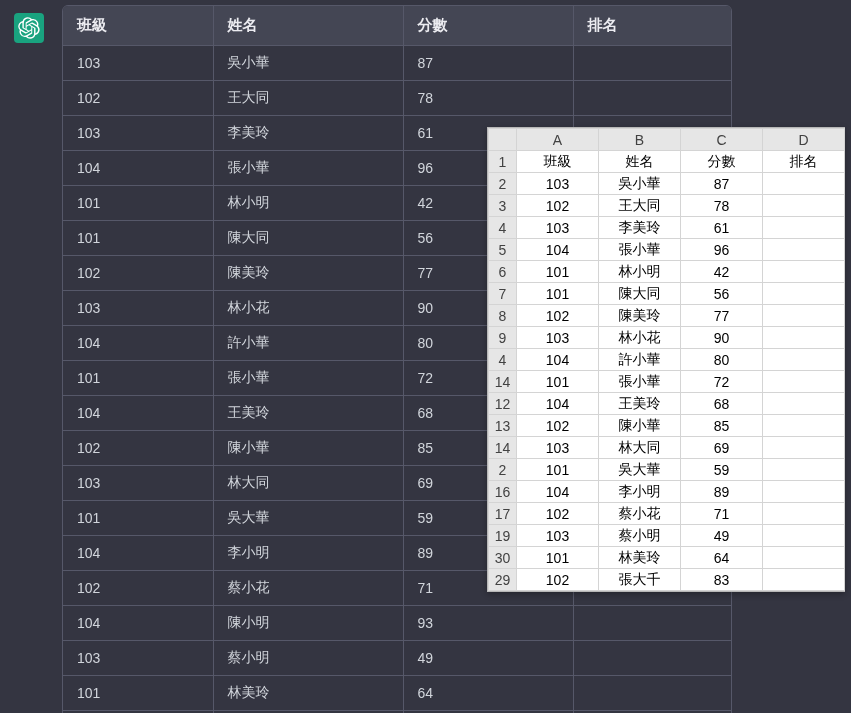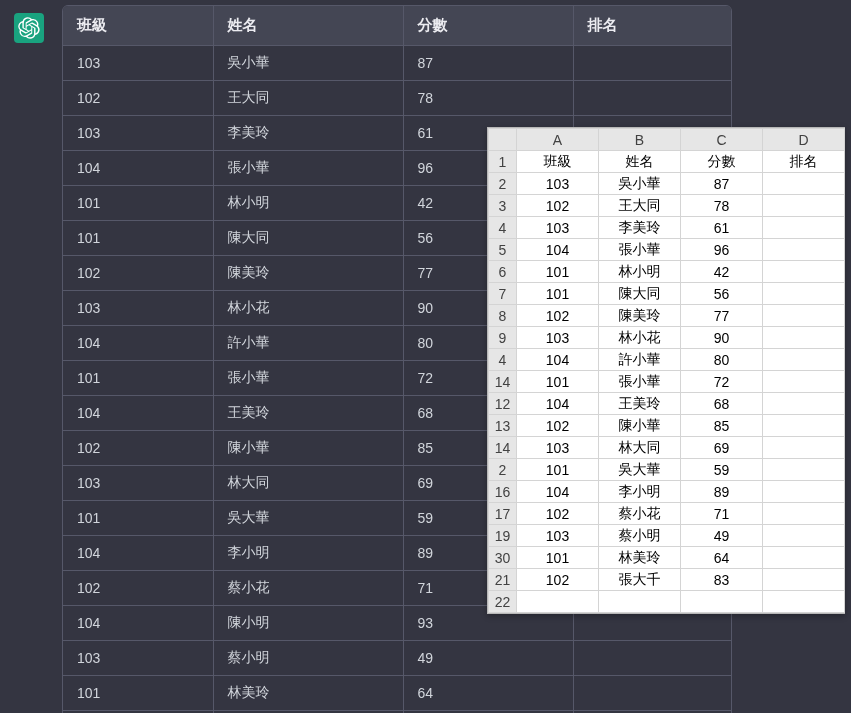"21" td.row-header { text: 21 -> 29 }
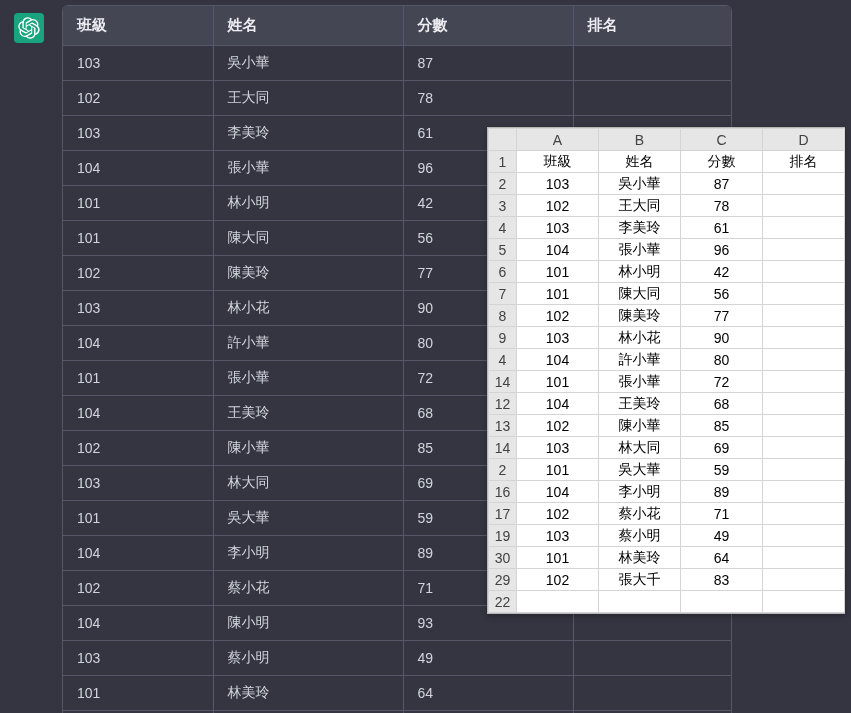"22" tr.excel-data-row { html: <tr> <td>22</td> <td></td> <td></td> <td></td> <td></td> </tr> -> none }
